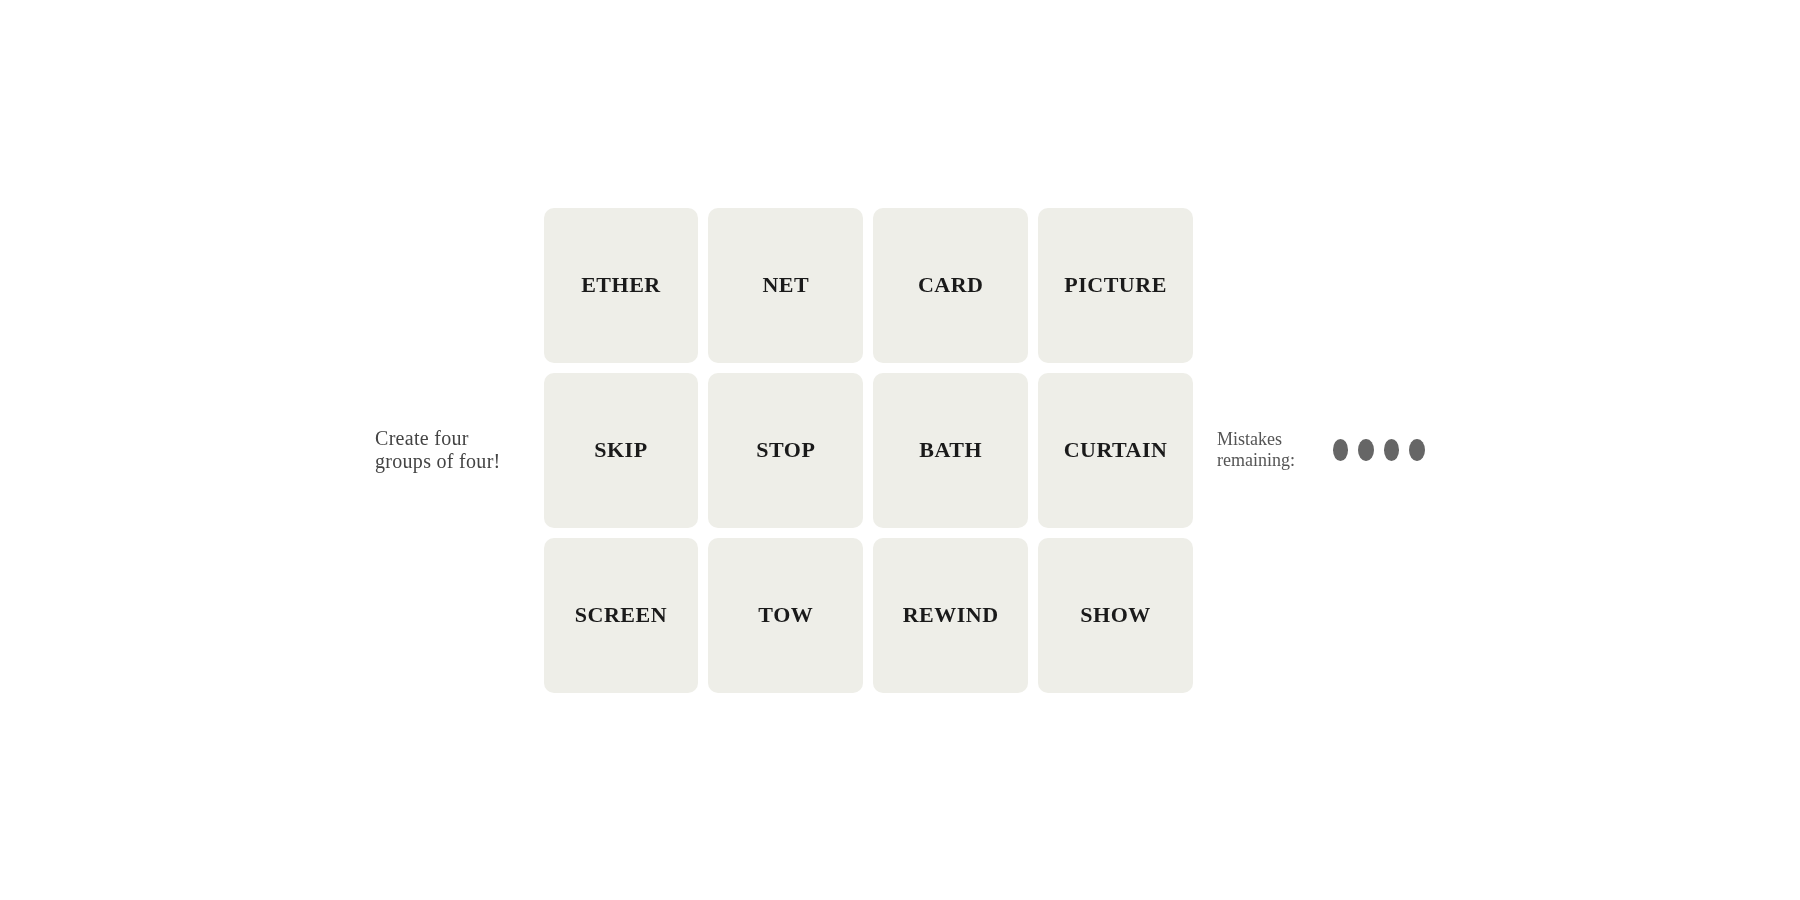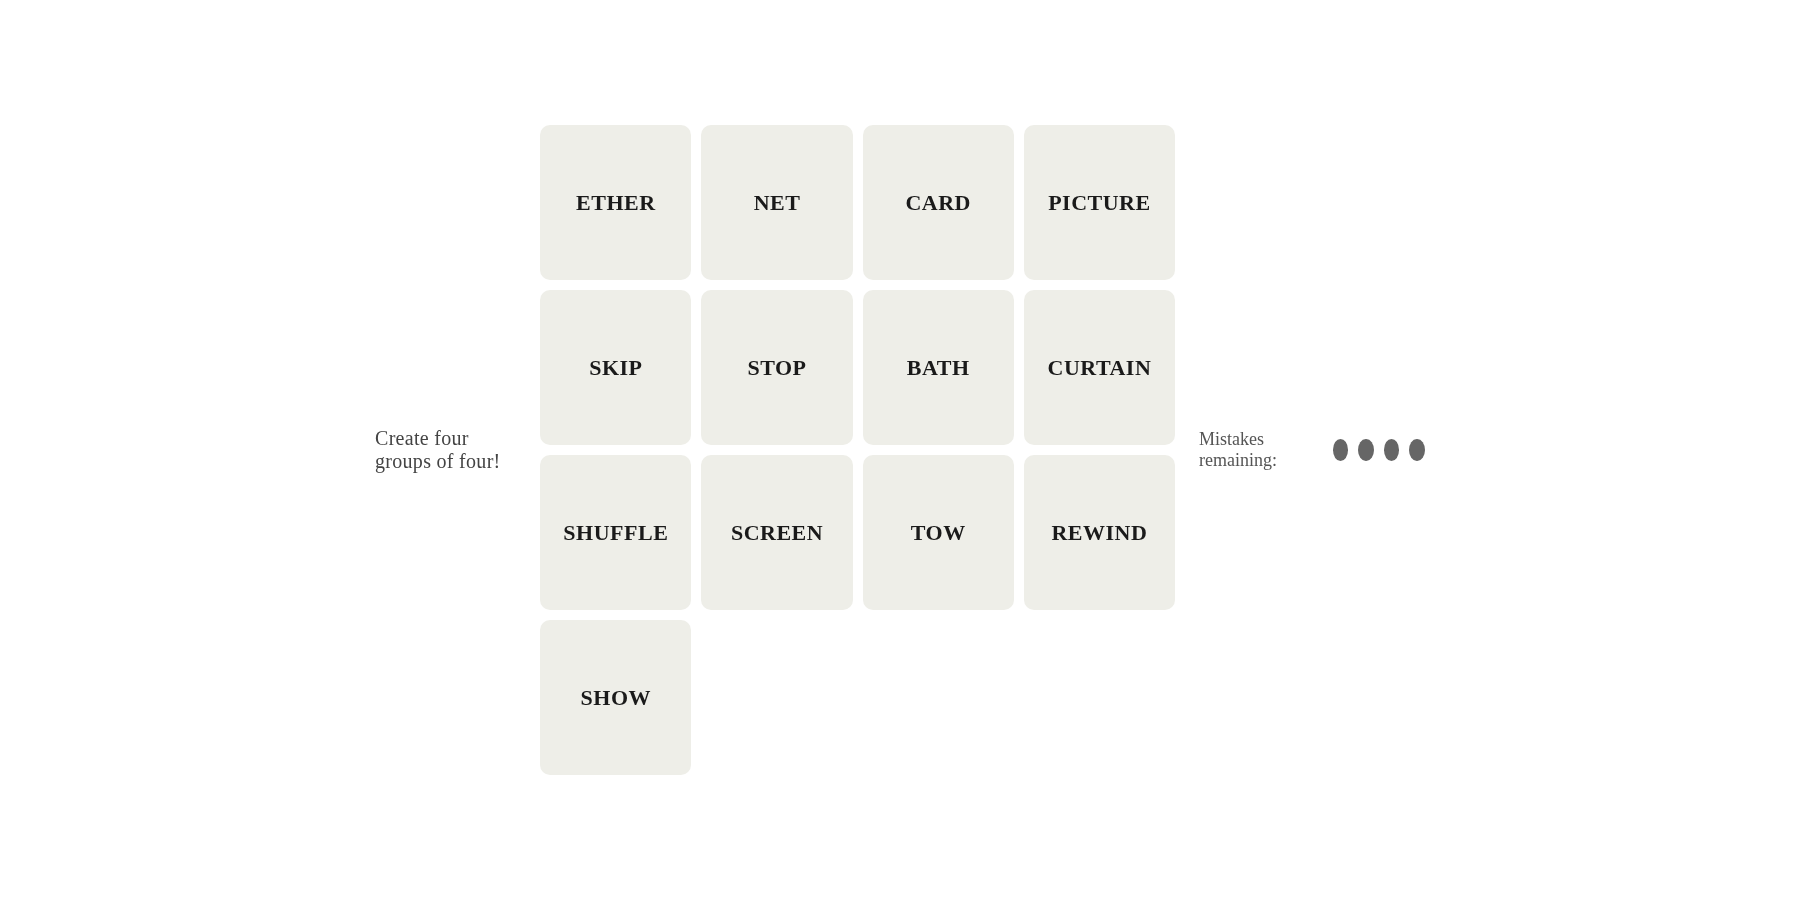"Mistakes remaining:" .mistakes-label { margin-right: 20px -> 2px }
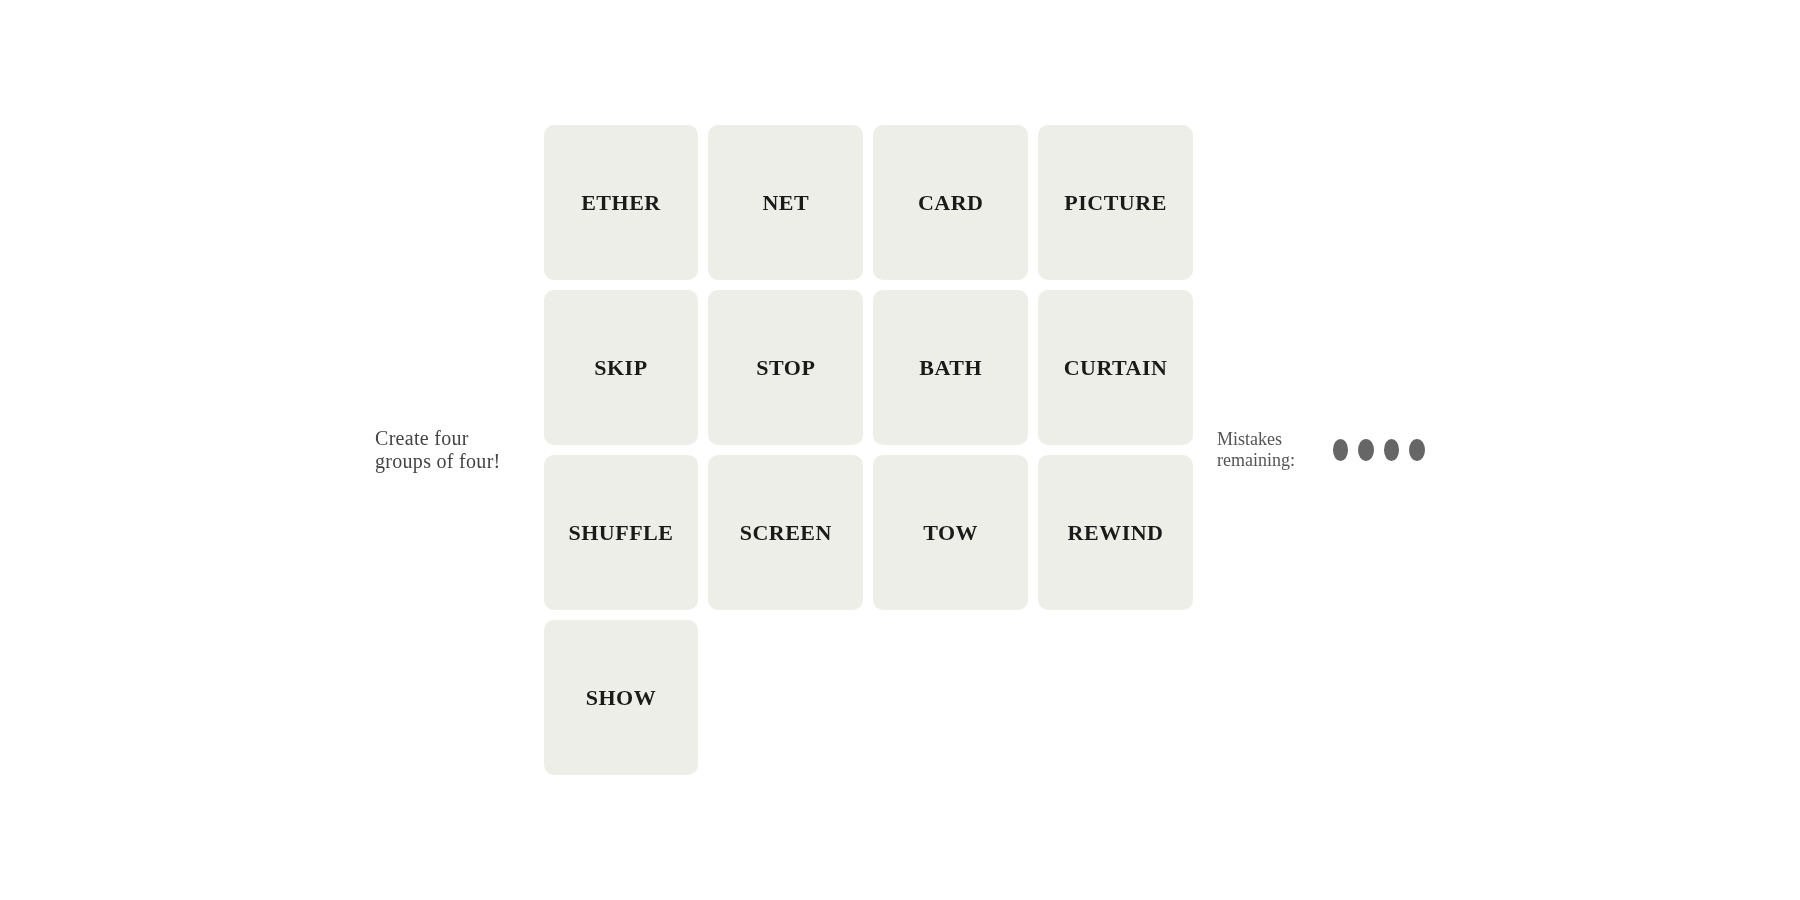"SHUFFLE" div.tile { html: <div> <span>SHUFFLE</span> </div> -> none }
